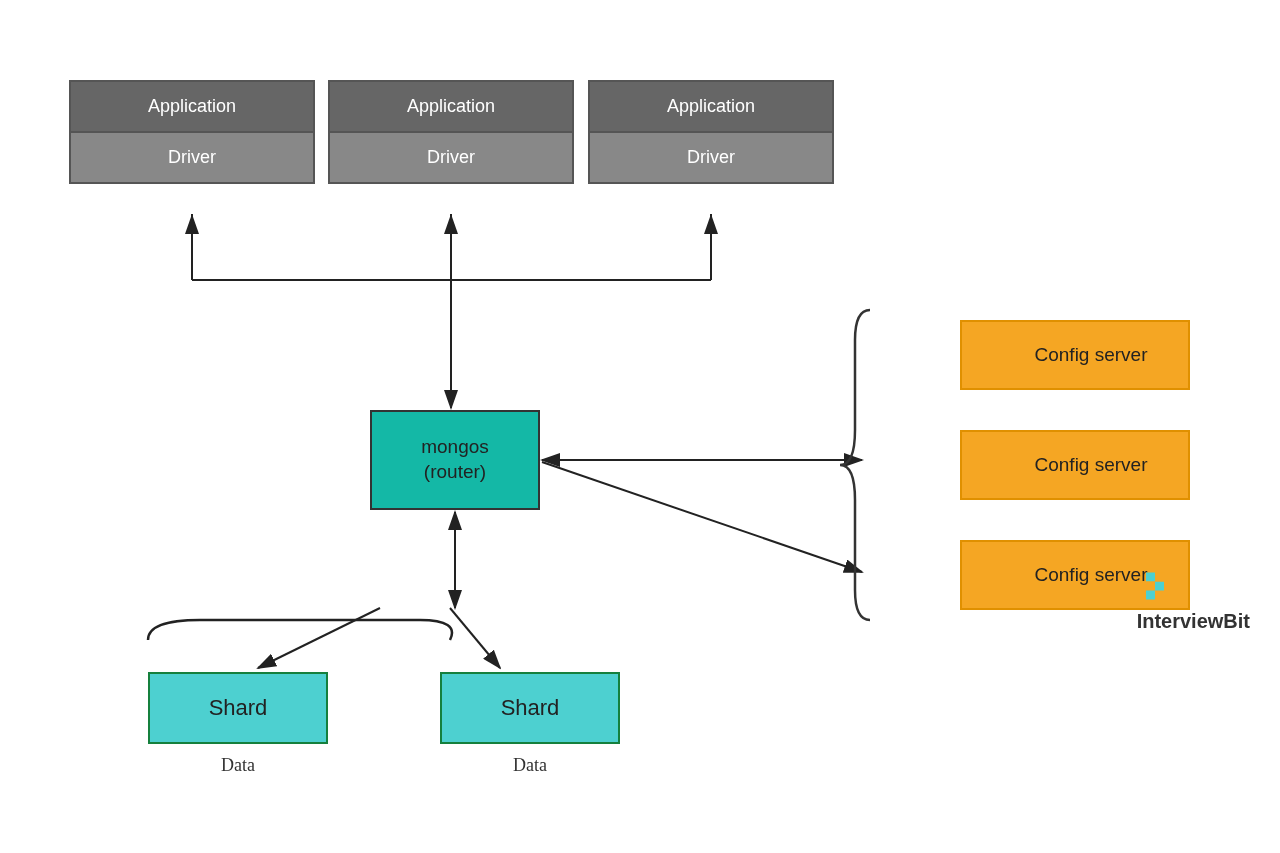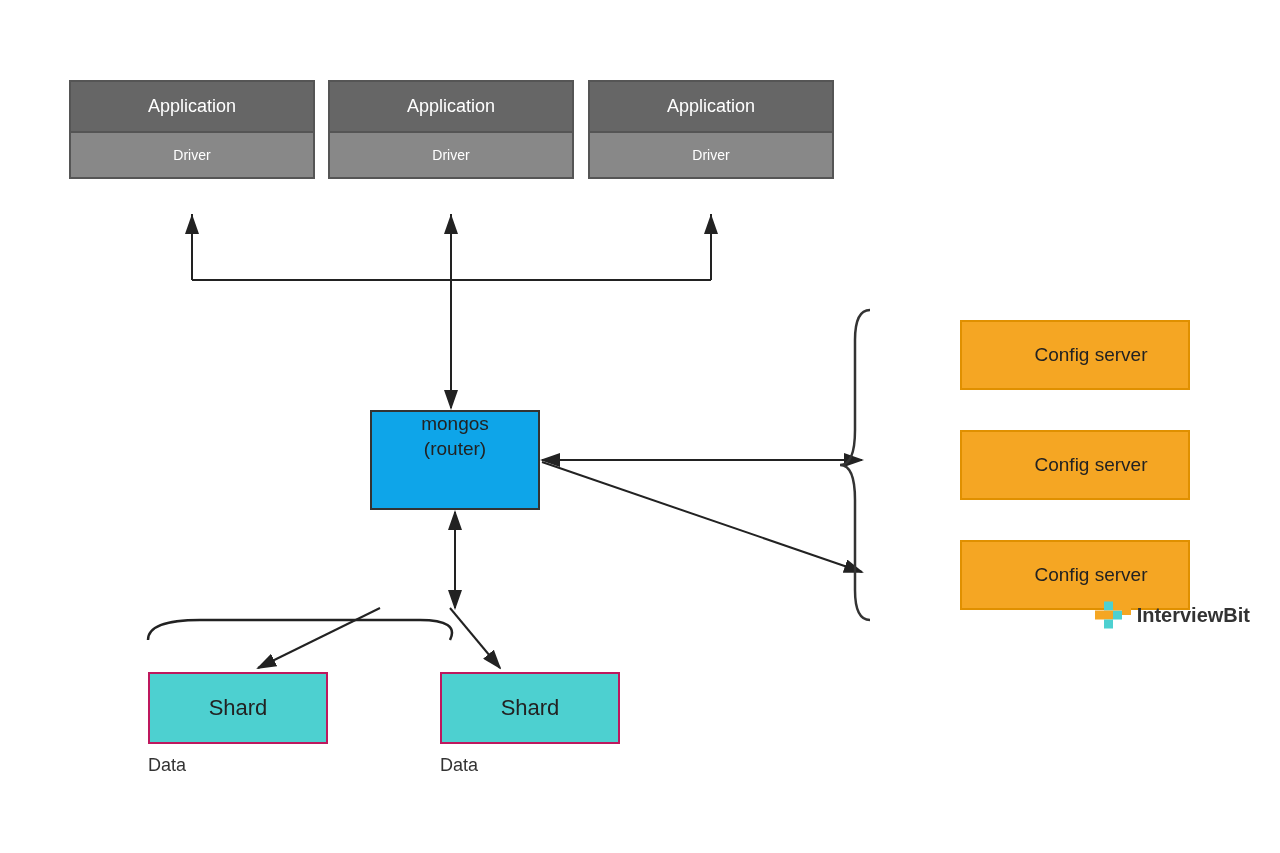"Driver" .app-bottom { font-size: 14px -> 18px }
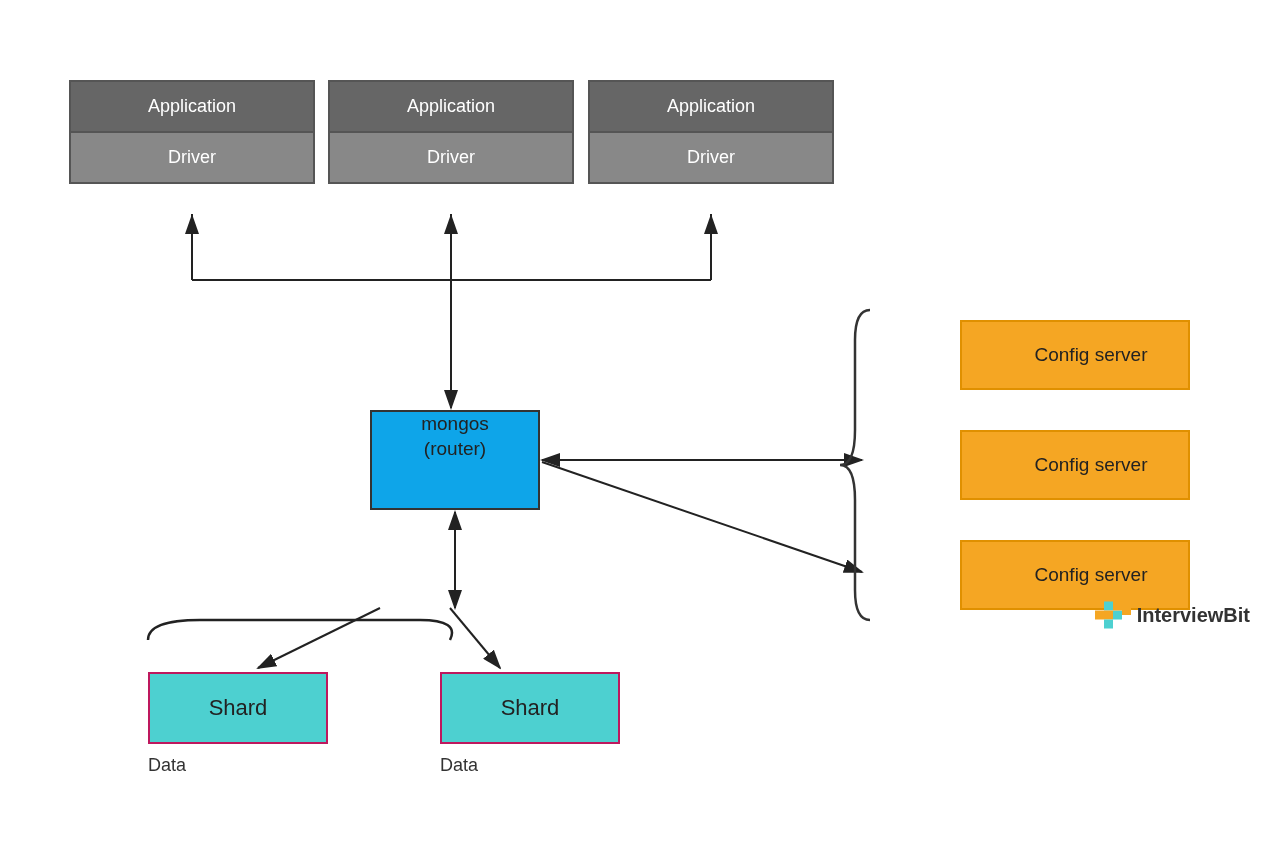"mongos" .mongos-box { align-items: flex-start -> center; background: #0ea5e9 -> #14b8a6 }
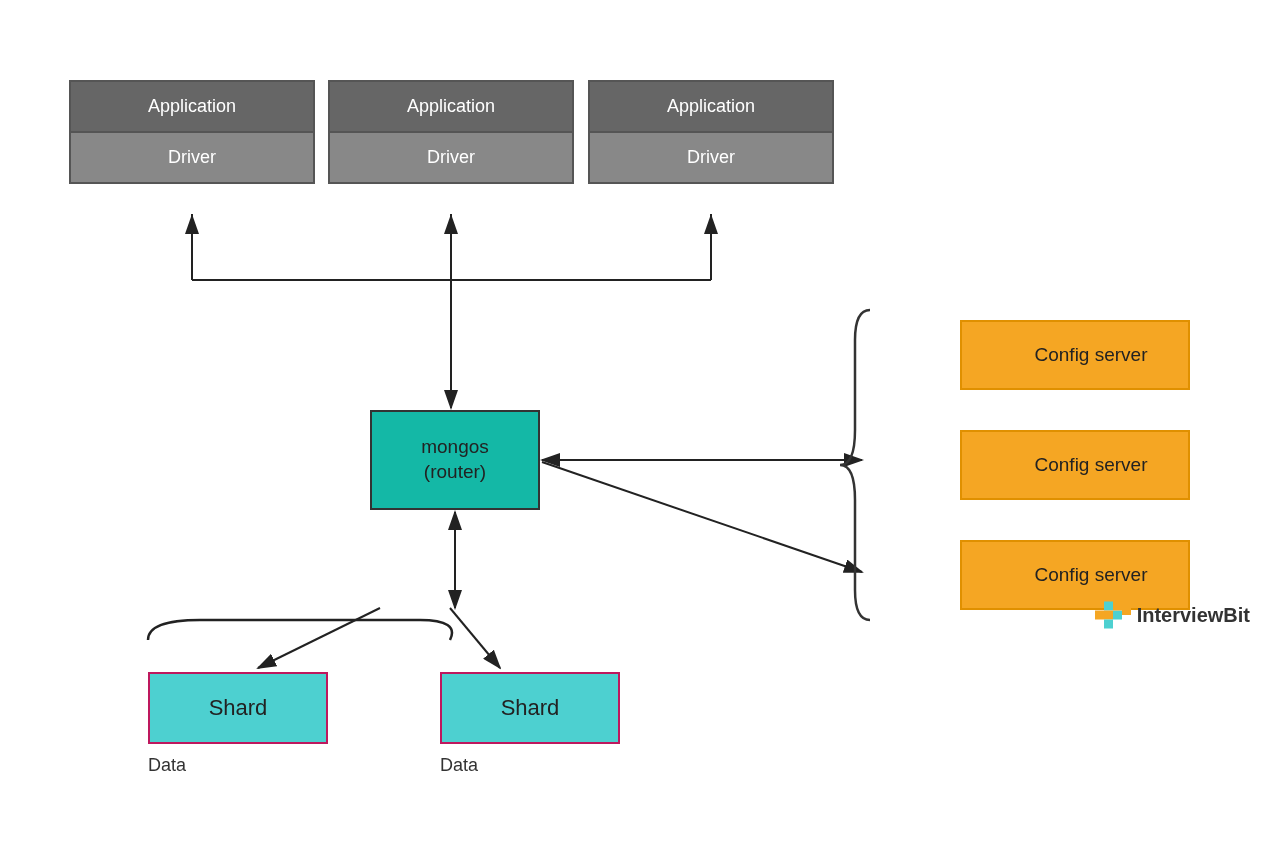"InterviewBit" .logo-area { align-items: center -> flex-start; flex-direction: none -> column }
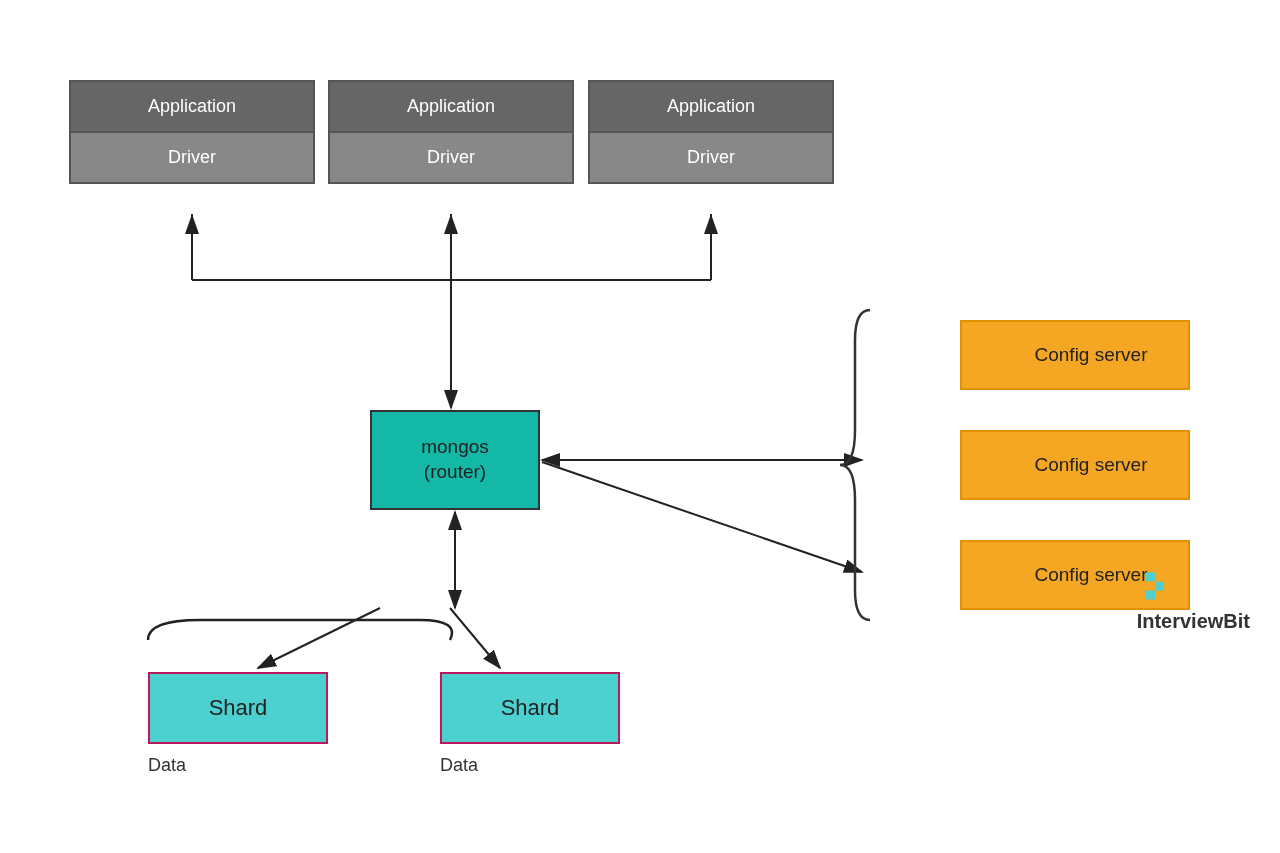"Shard" .shard-box { border: 2px solid #be185d -> 2px solid #15803d }
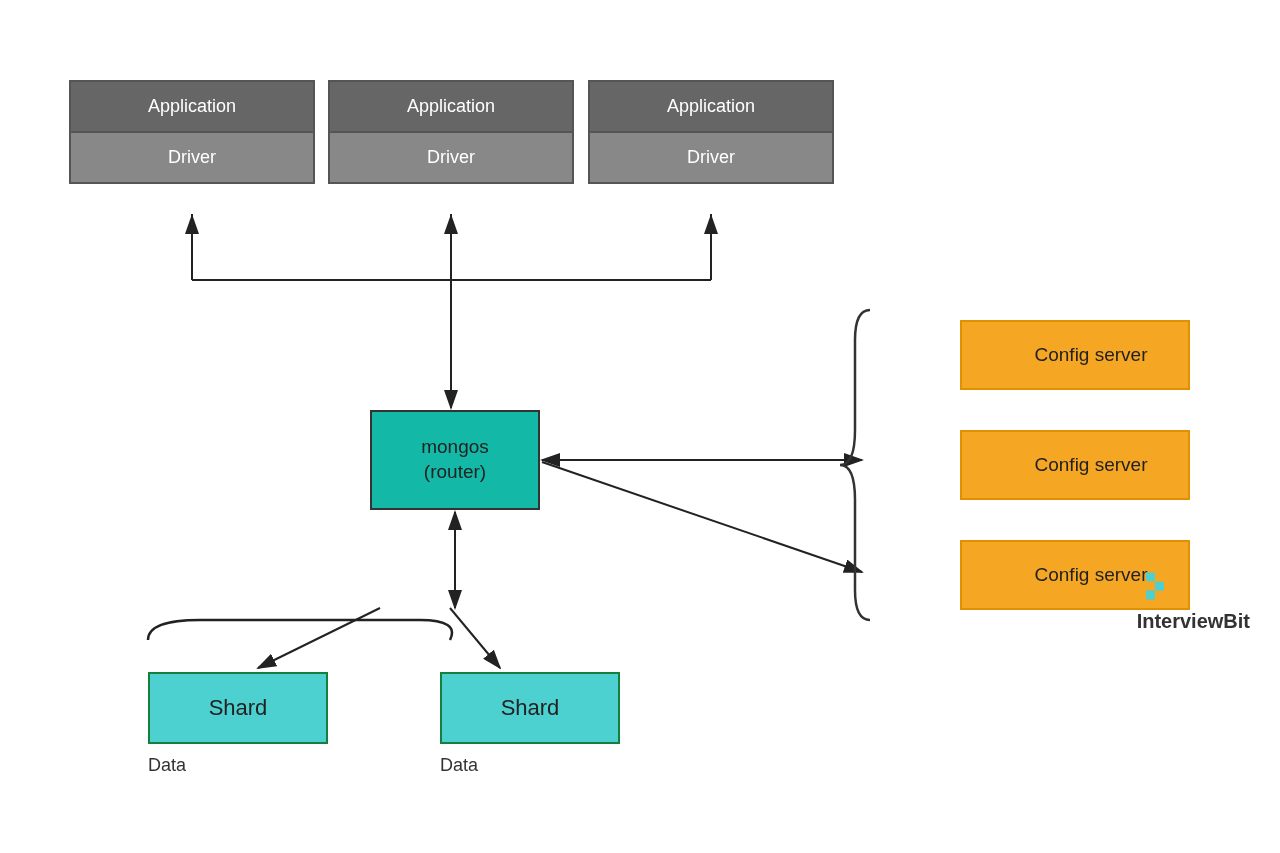"Data" .label { font-family: none -> Liberation Serif, serif; text-align: none -> center }
